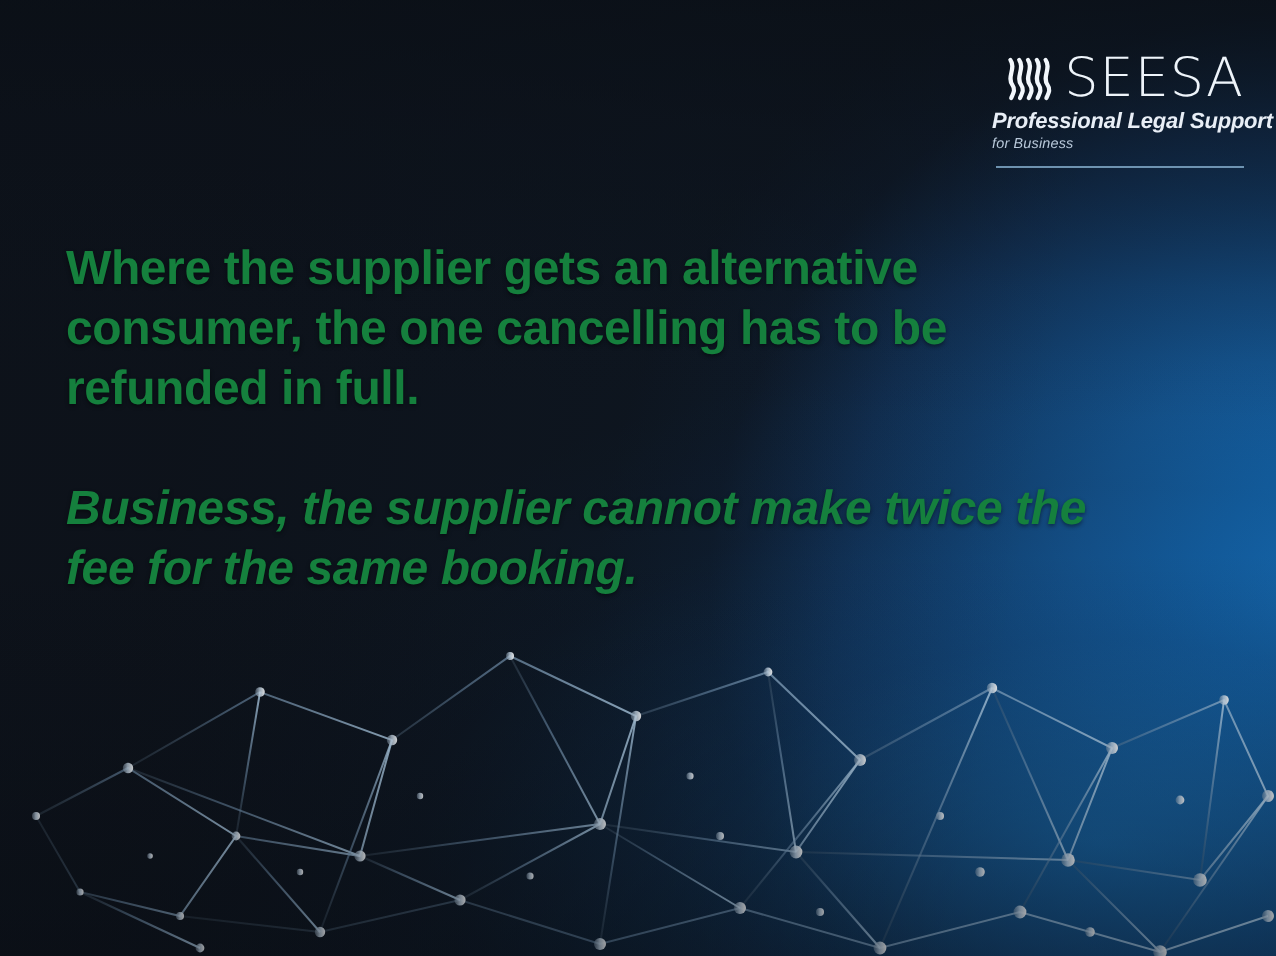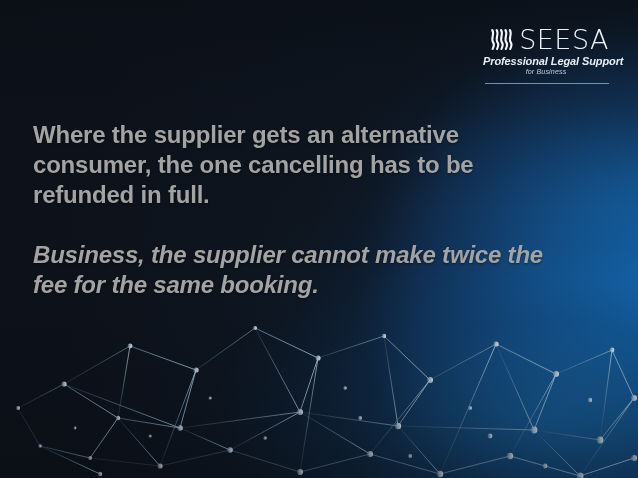"SEESA" .logo-block { right: 29px -> 16px }
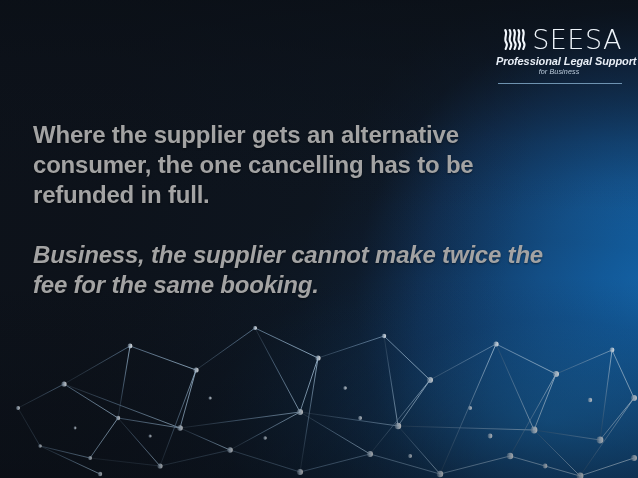"for Business" .logo-tag2 { text-align: center -> left }
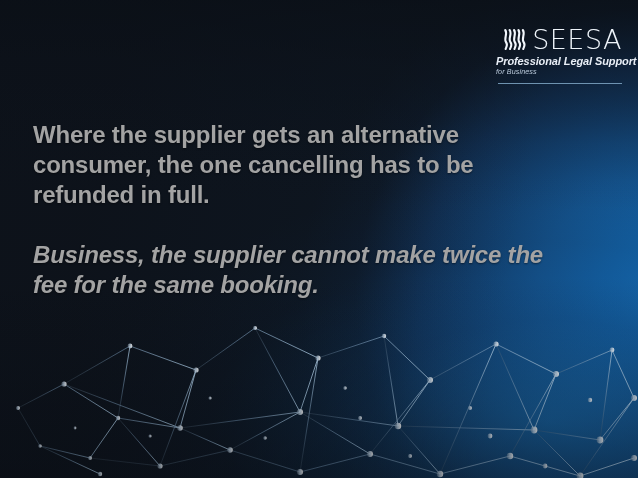"Where the supplier gets an" .para { color: #a3a3a3 -> #15803d }
